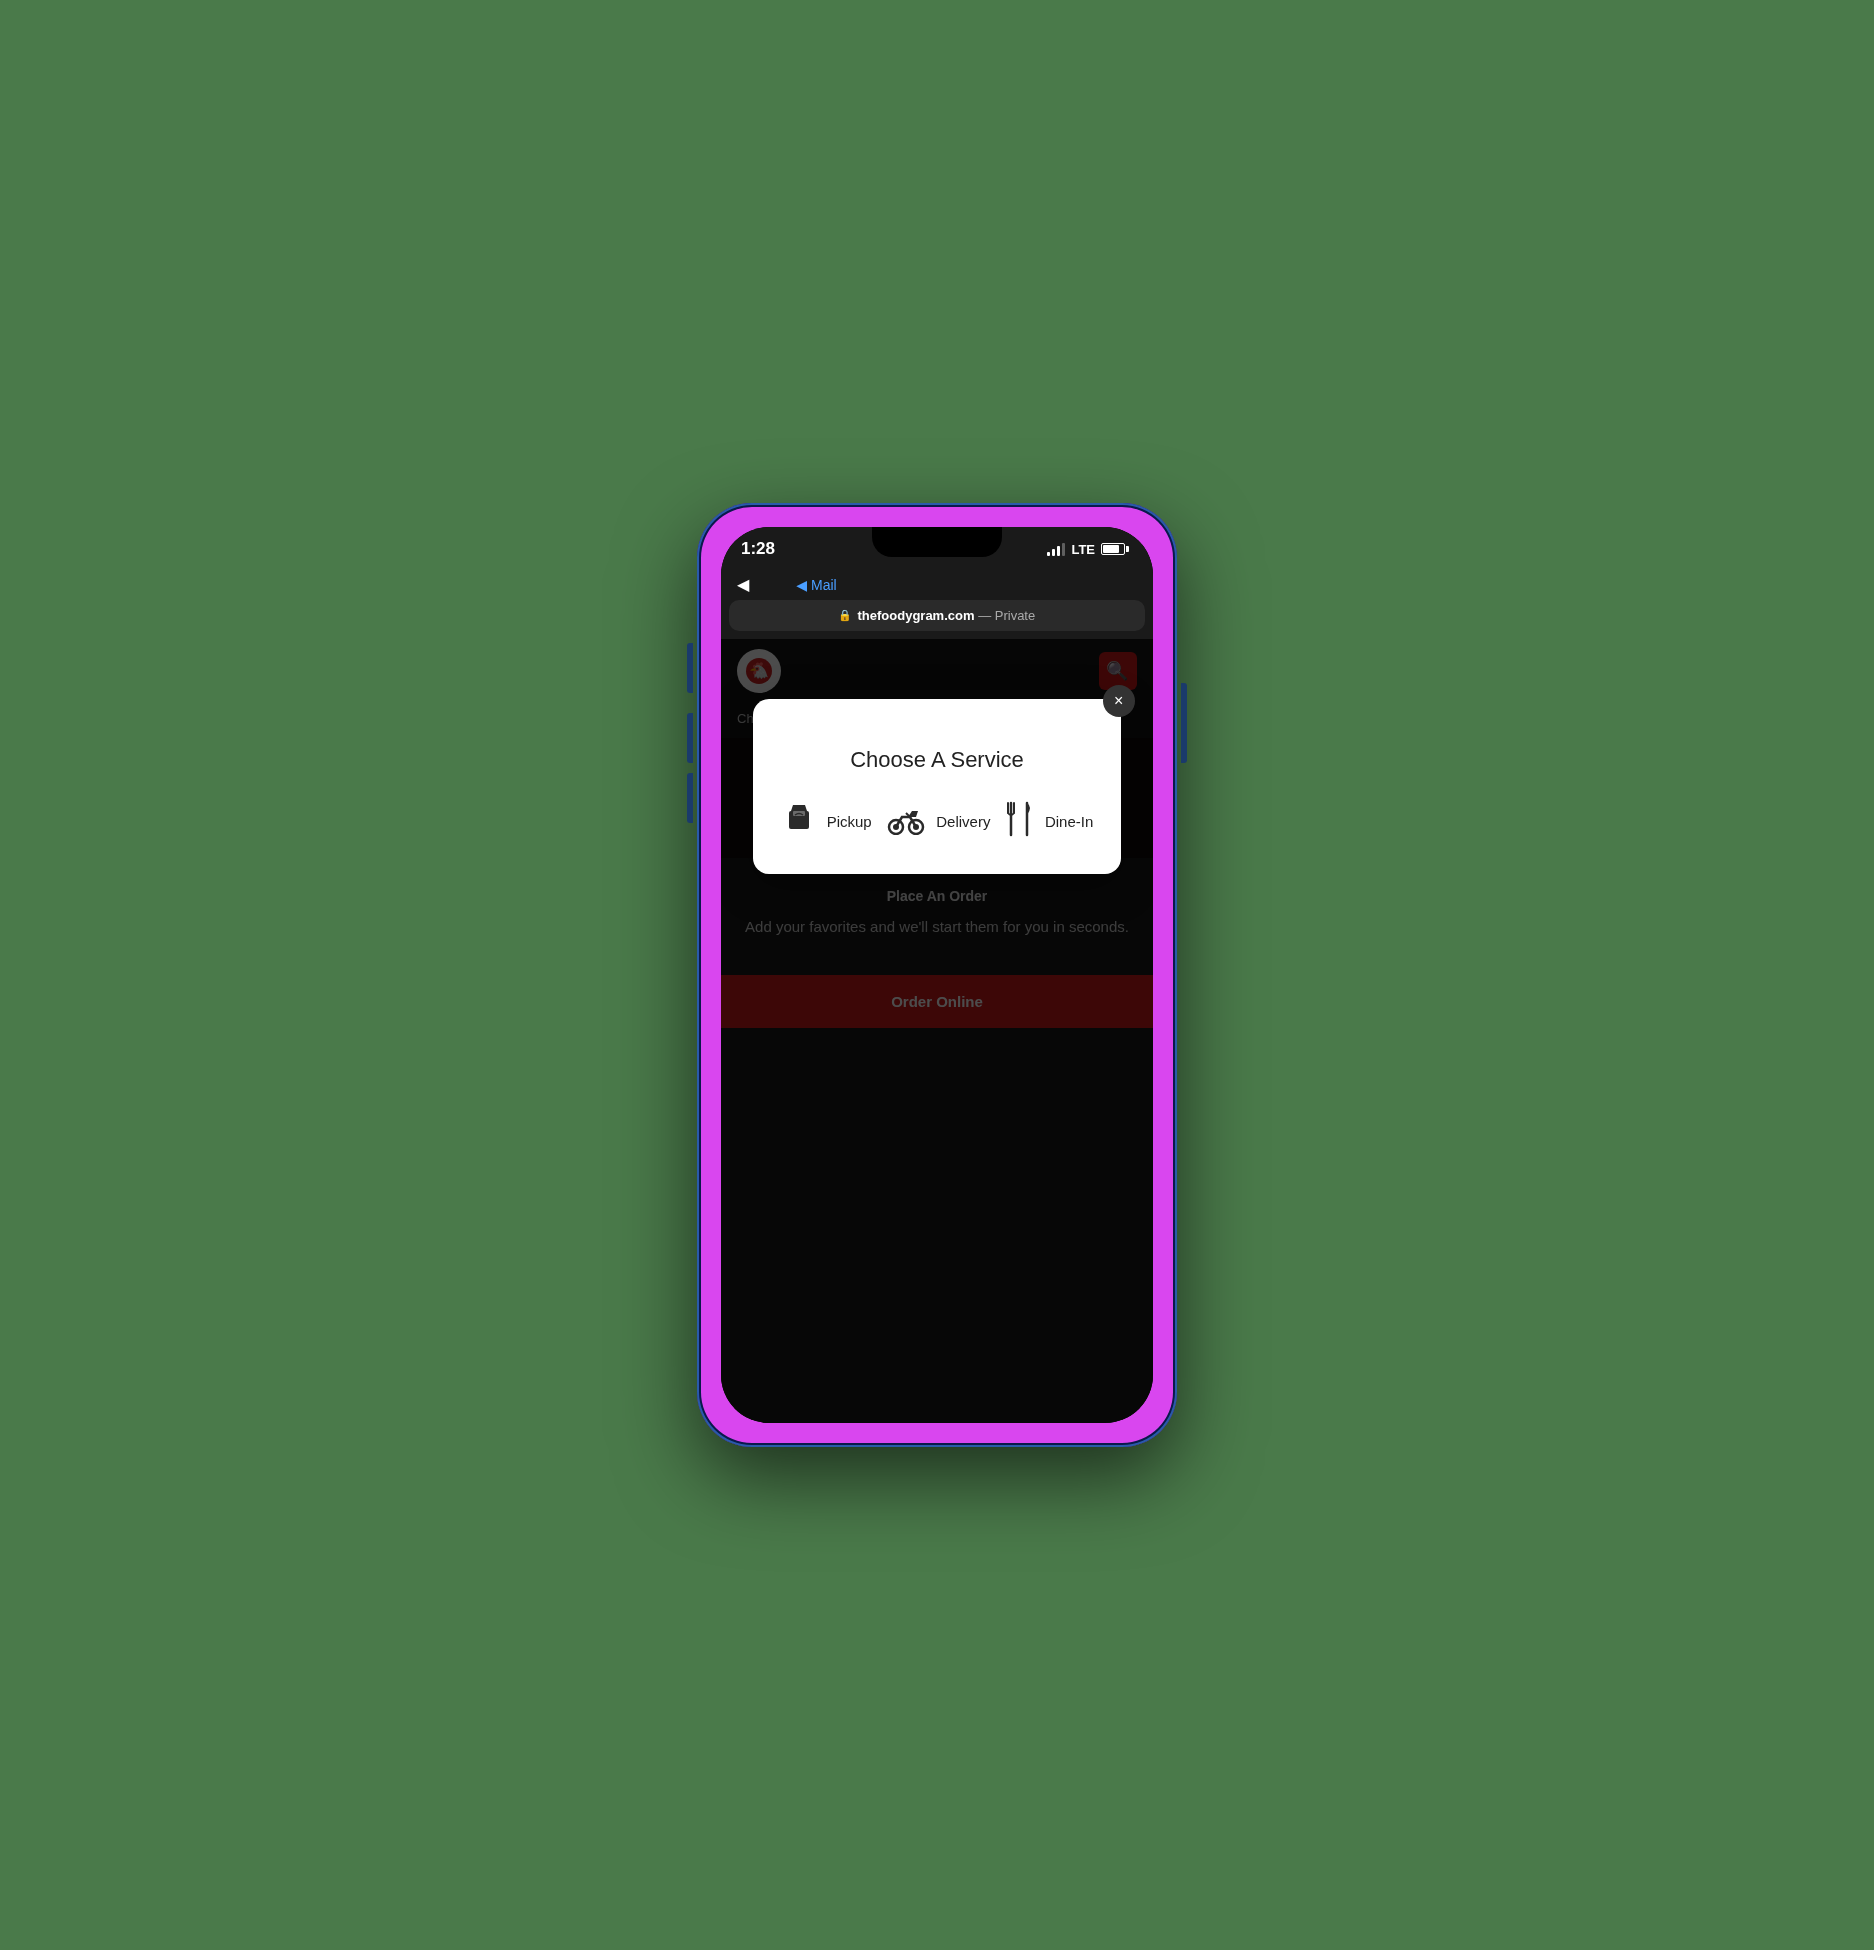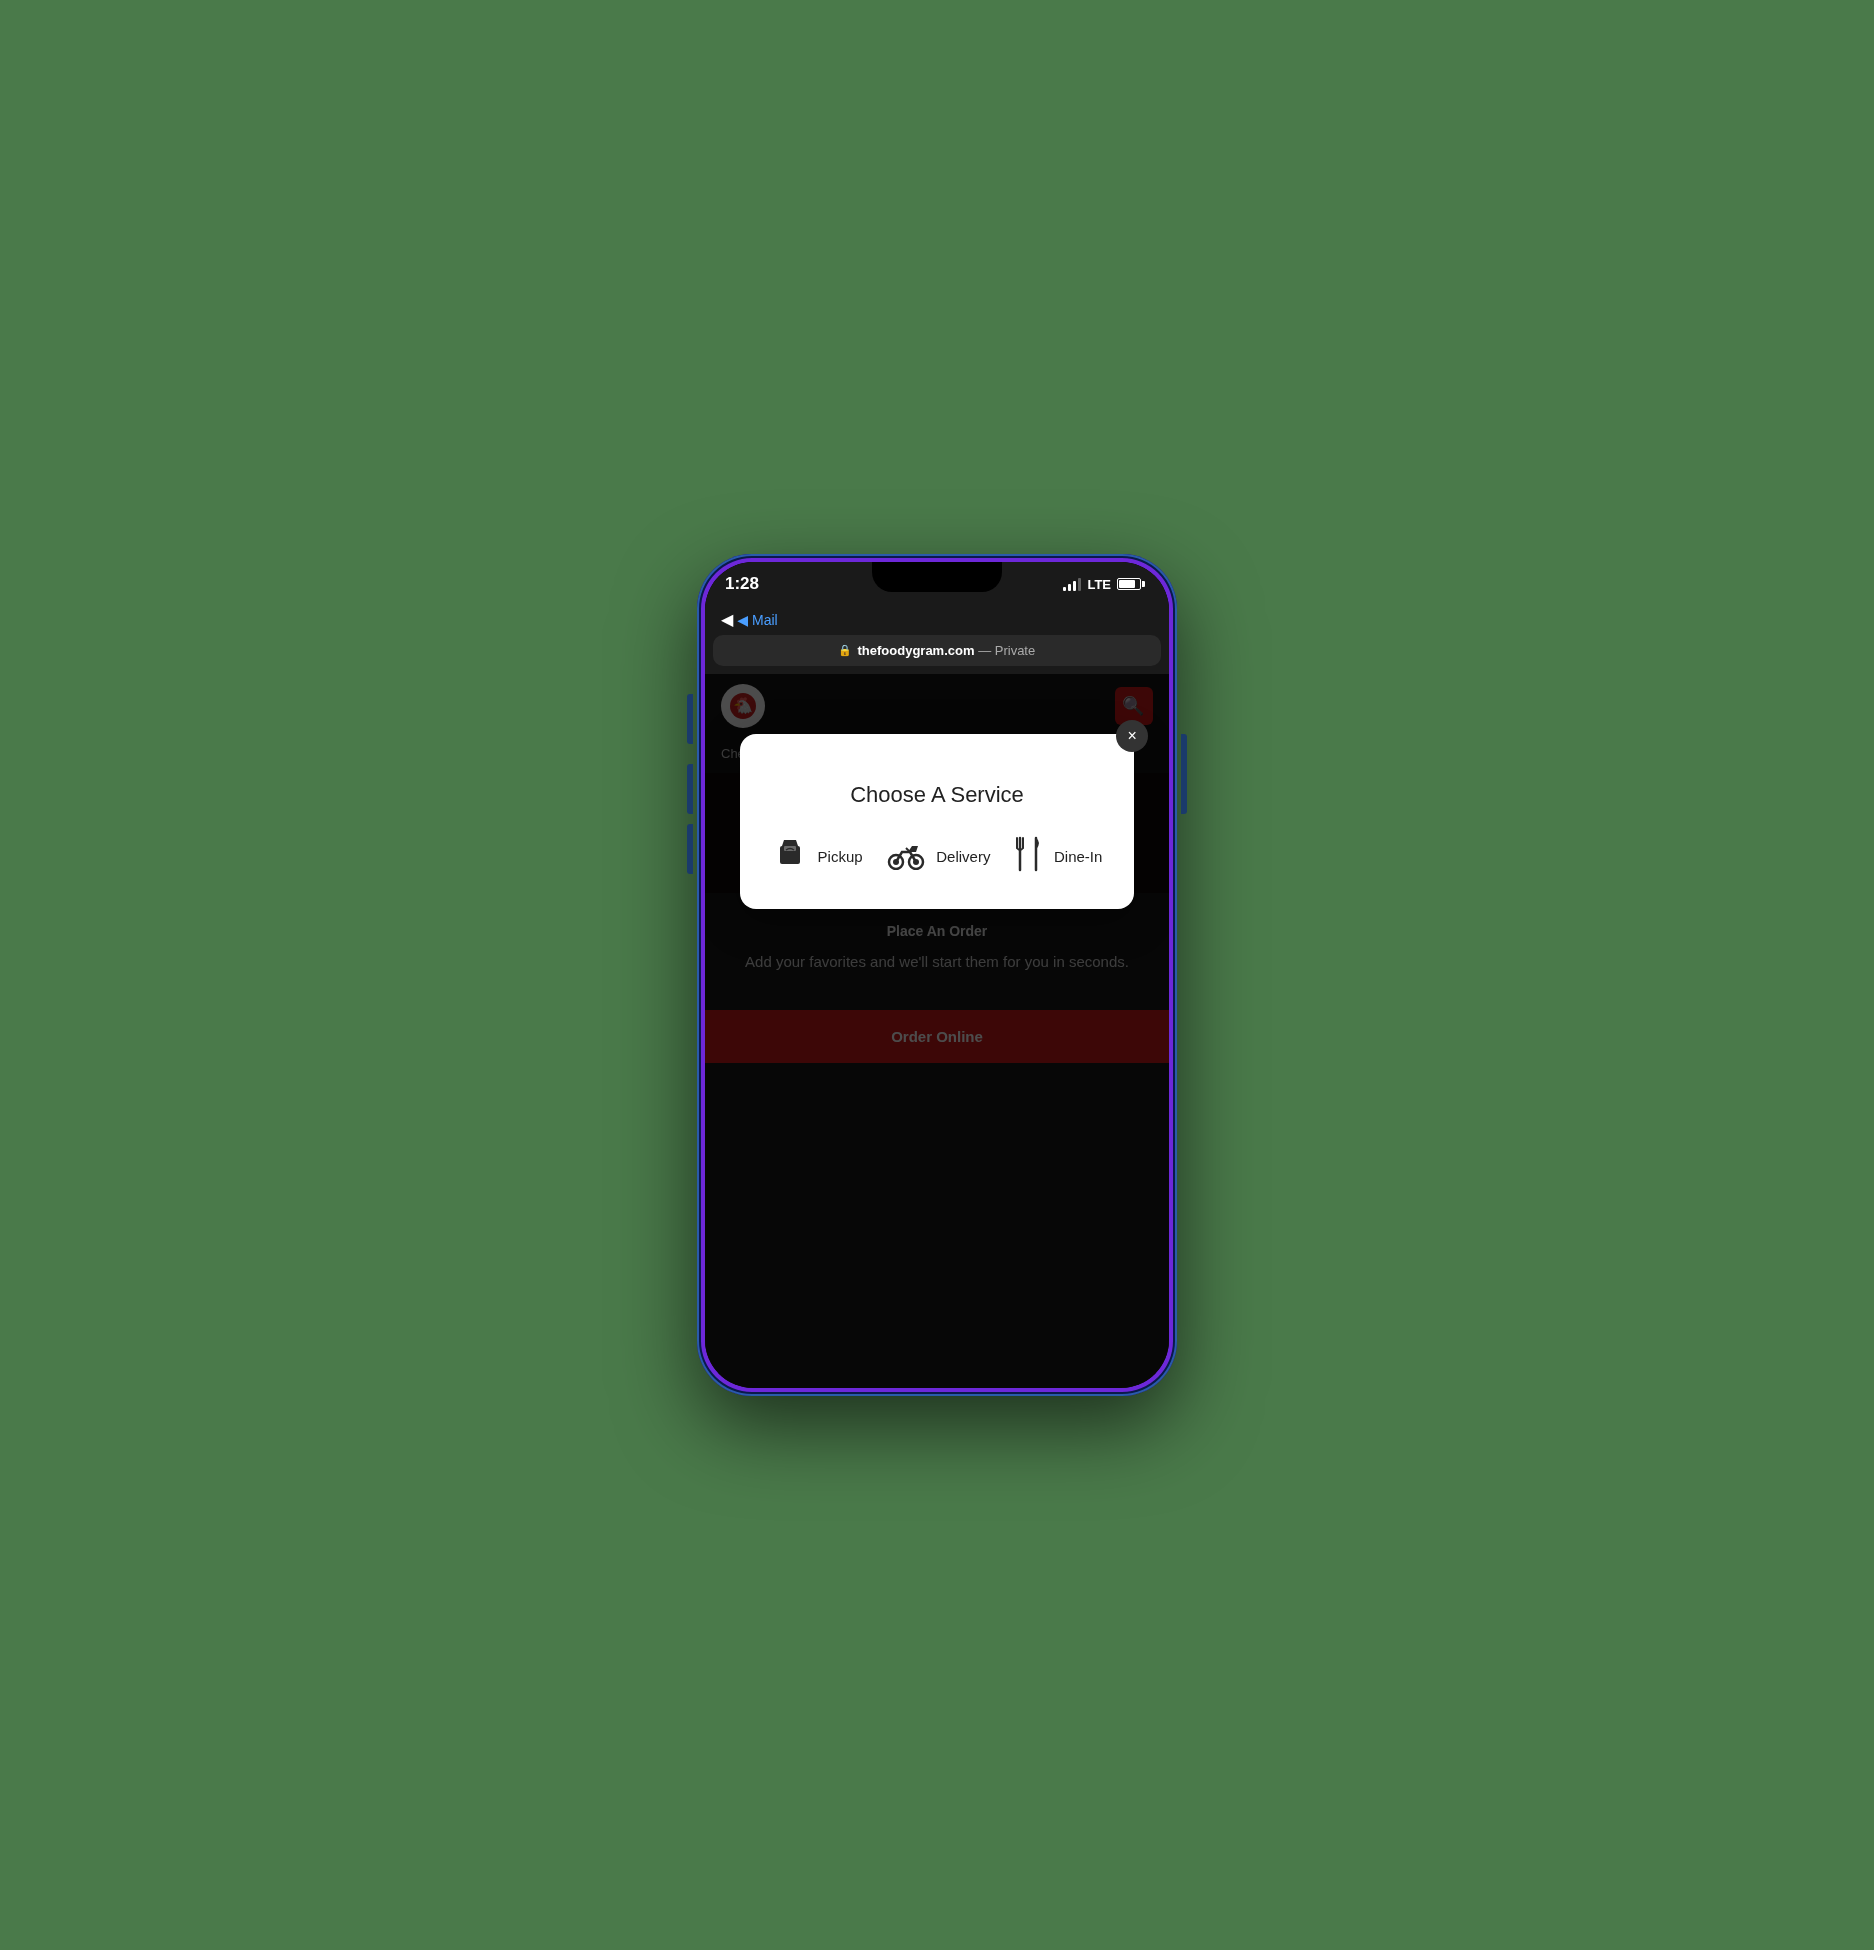"1:28" .phone-outer { background: #6d28d9 -> #d946ef; height: 842px -> 944px; padding: 8px -> 24px }
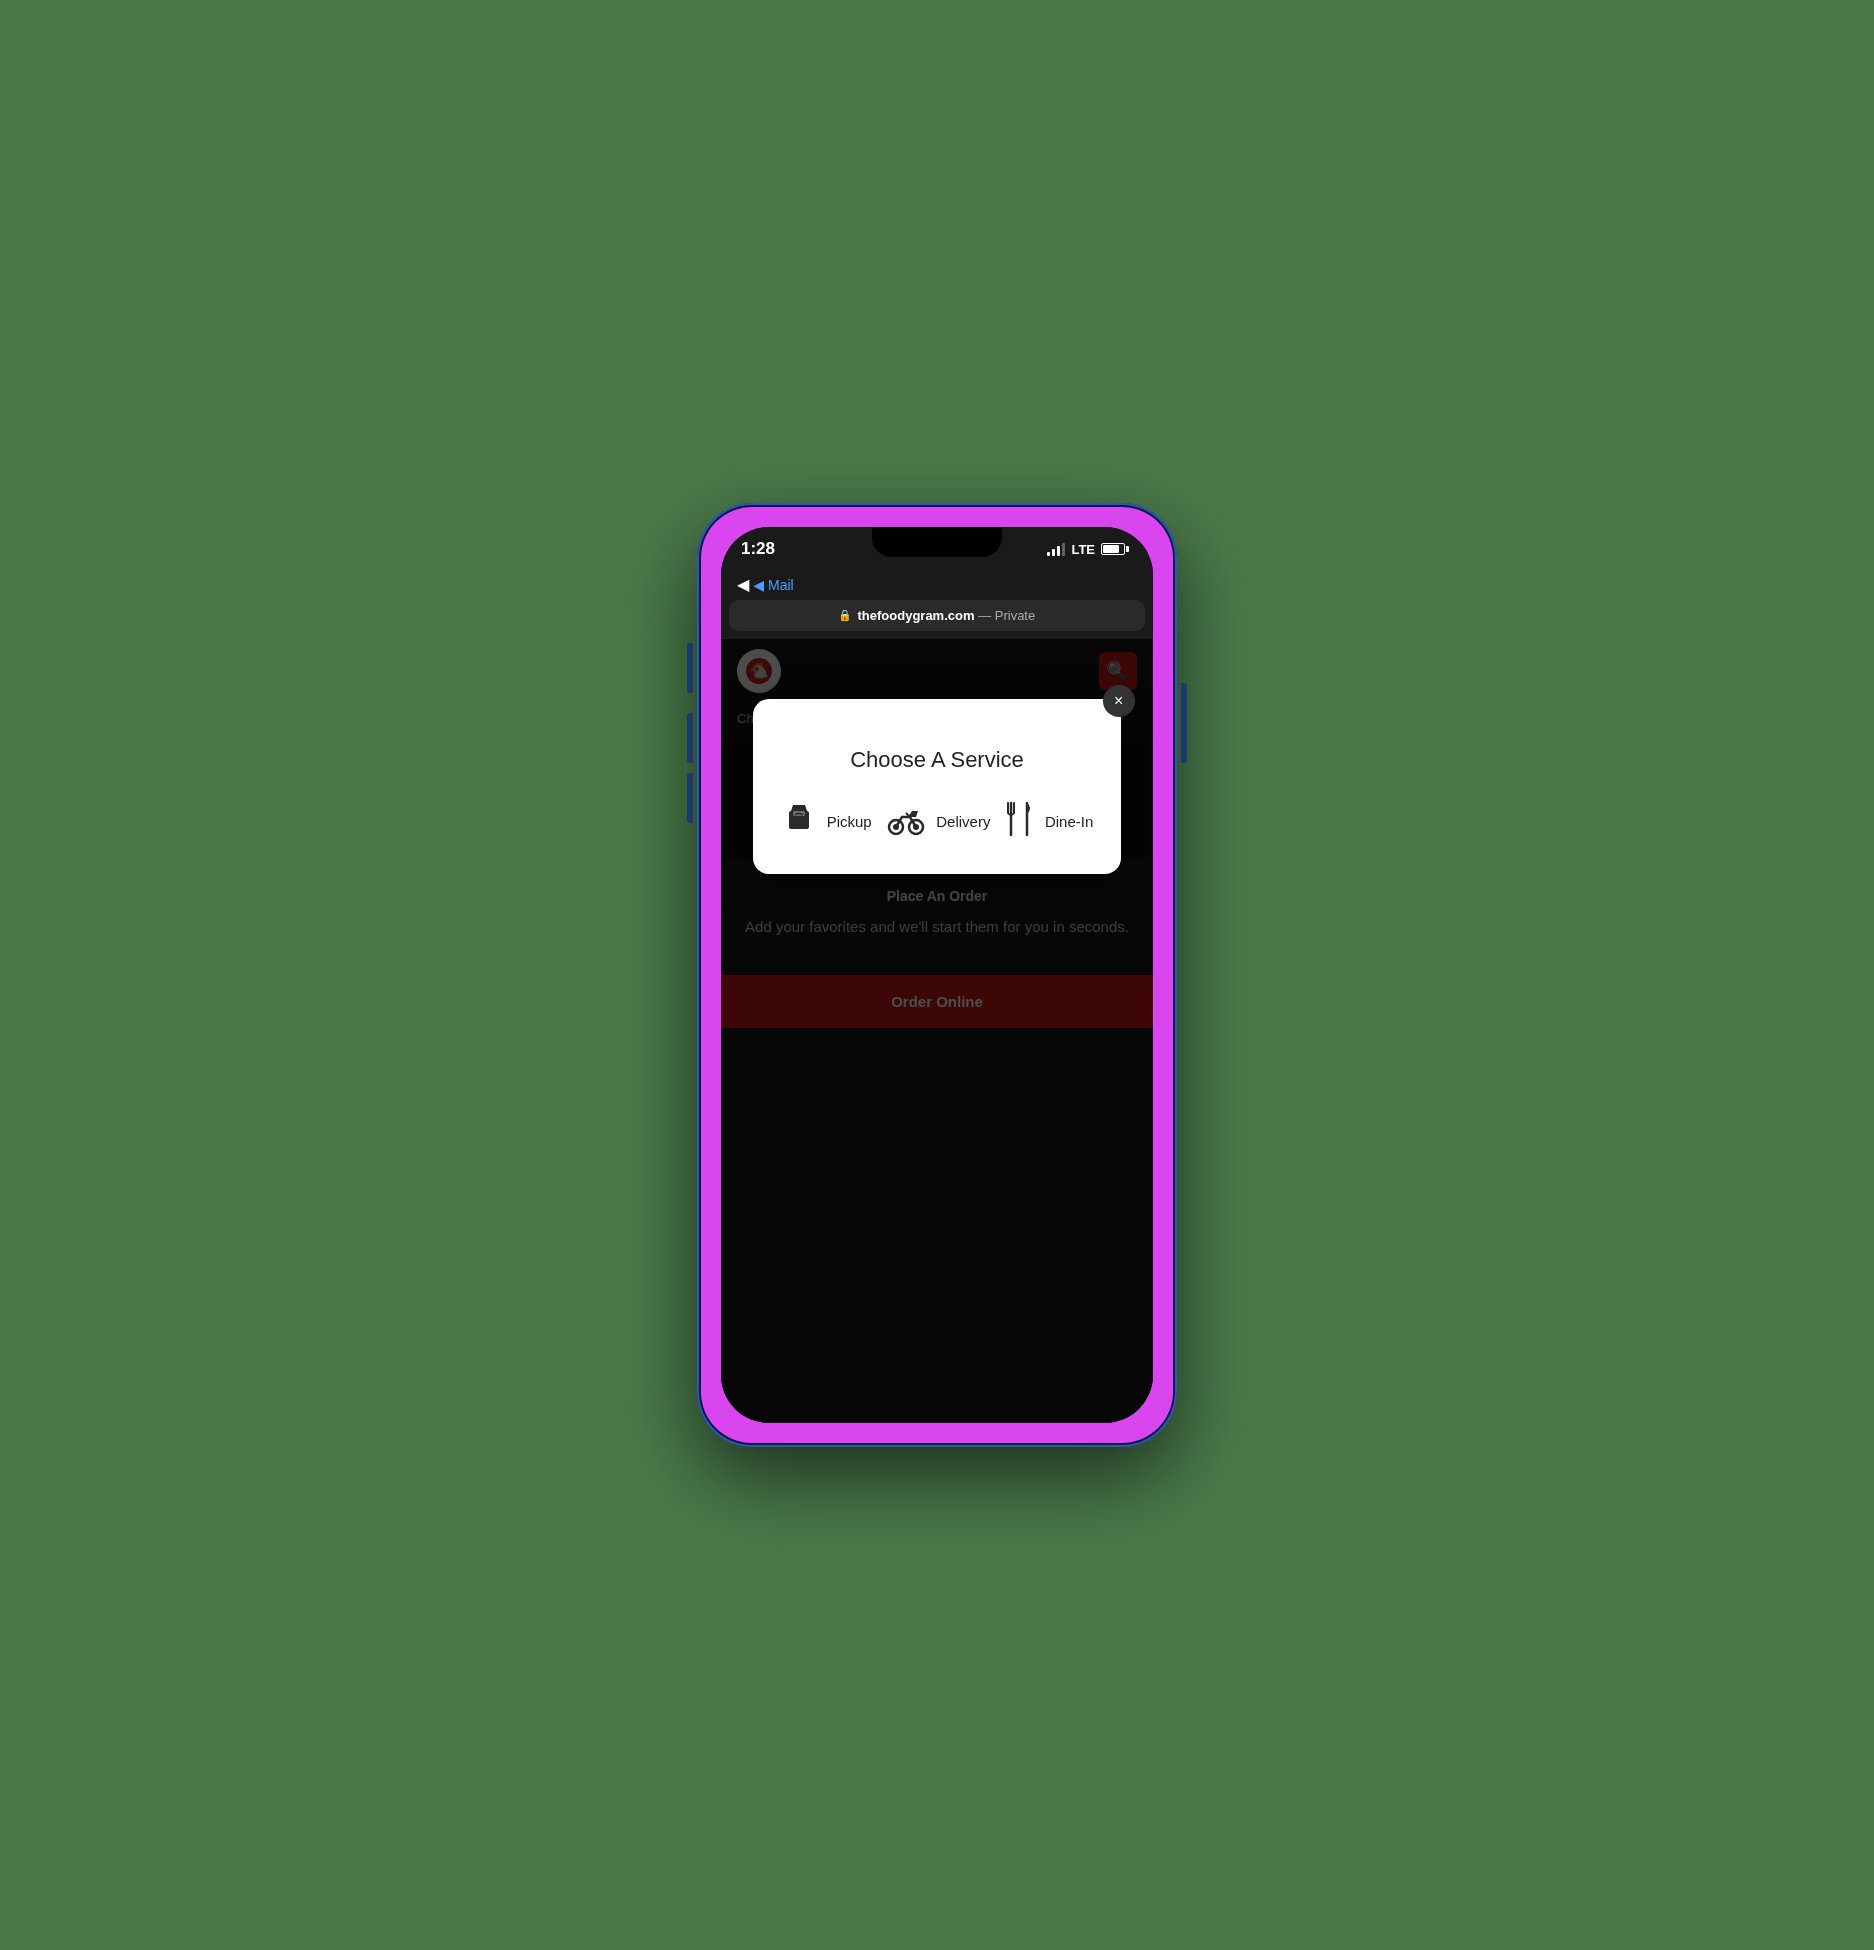"◀ Mail" span { margin-left: none -> 43px }
